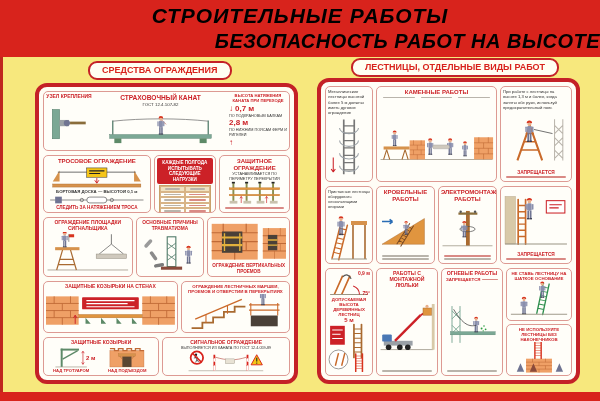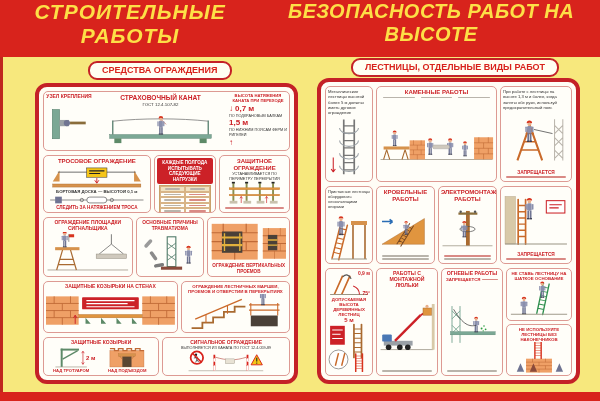"СТРОИТЕЛЬНЫЕ РАБОТЫ" .hdr { color: #fde047 -> #000000; flex-direction: row -> column }
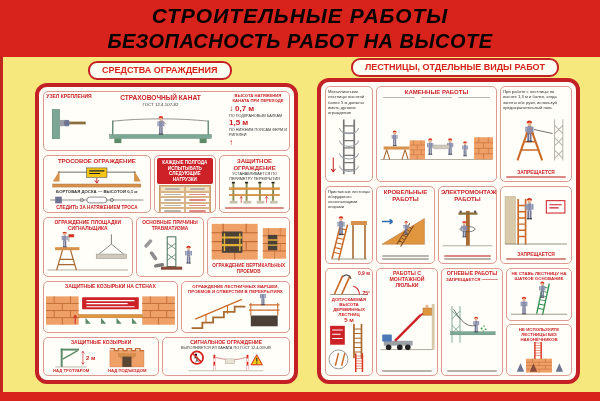"БЕЗОПАСНОСТЬ РАБОТ НА ВЫСОТЕ" .hdr .l2 { text-align: none -> right }
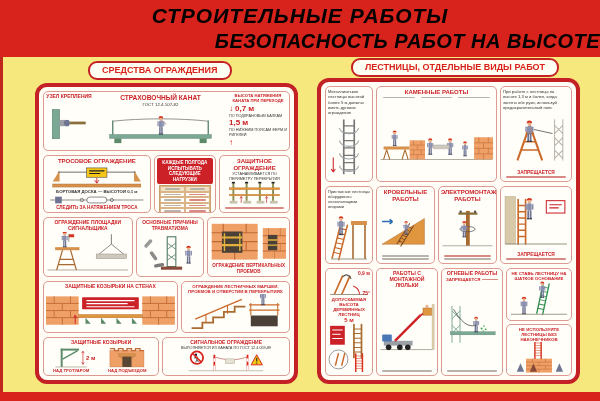"1,5 м" span.meas { text: 1,5 -> 2,8 }
